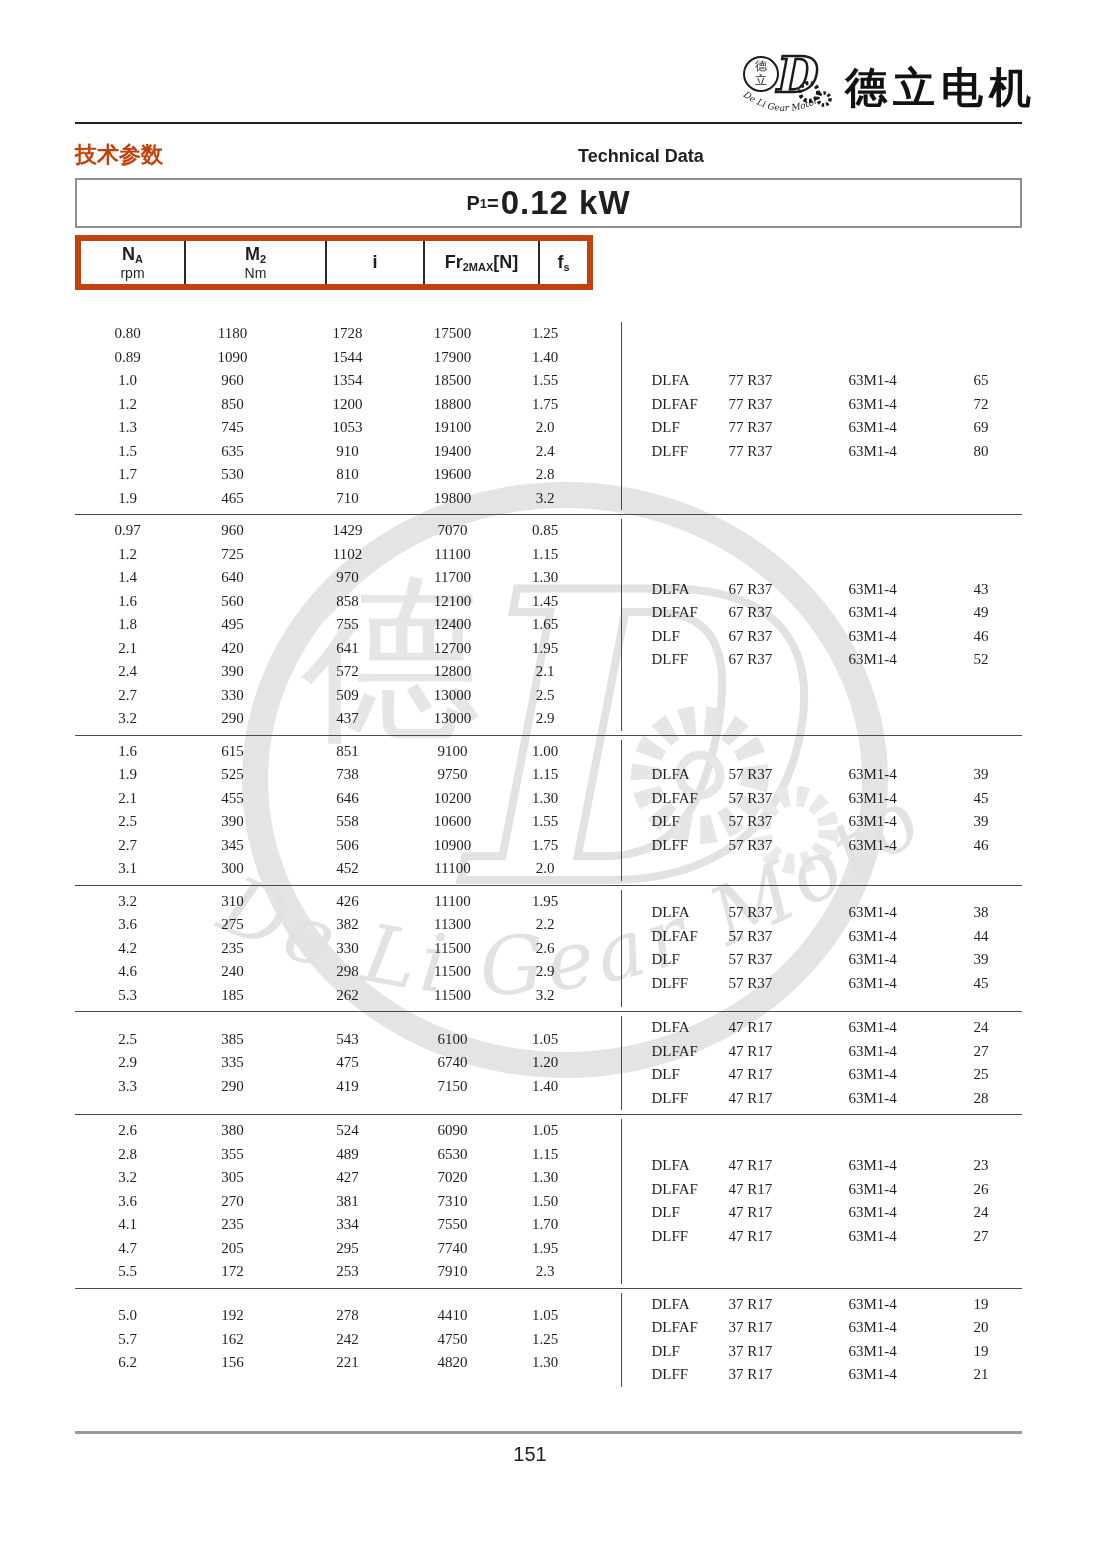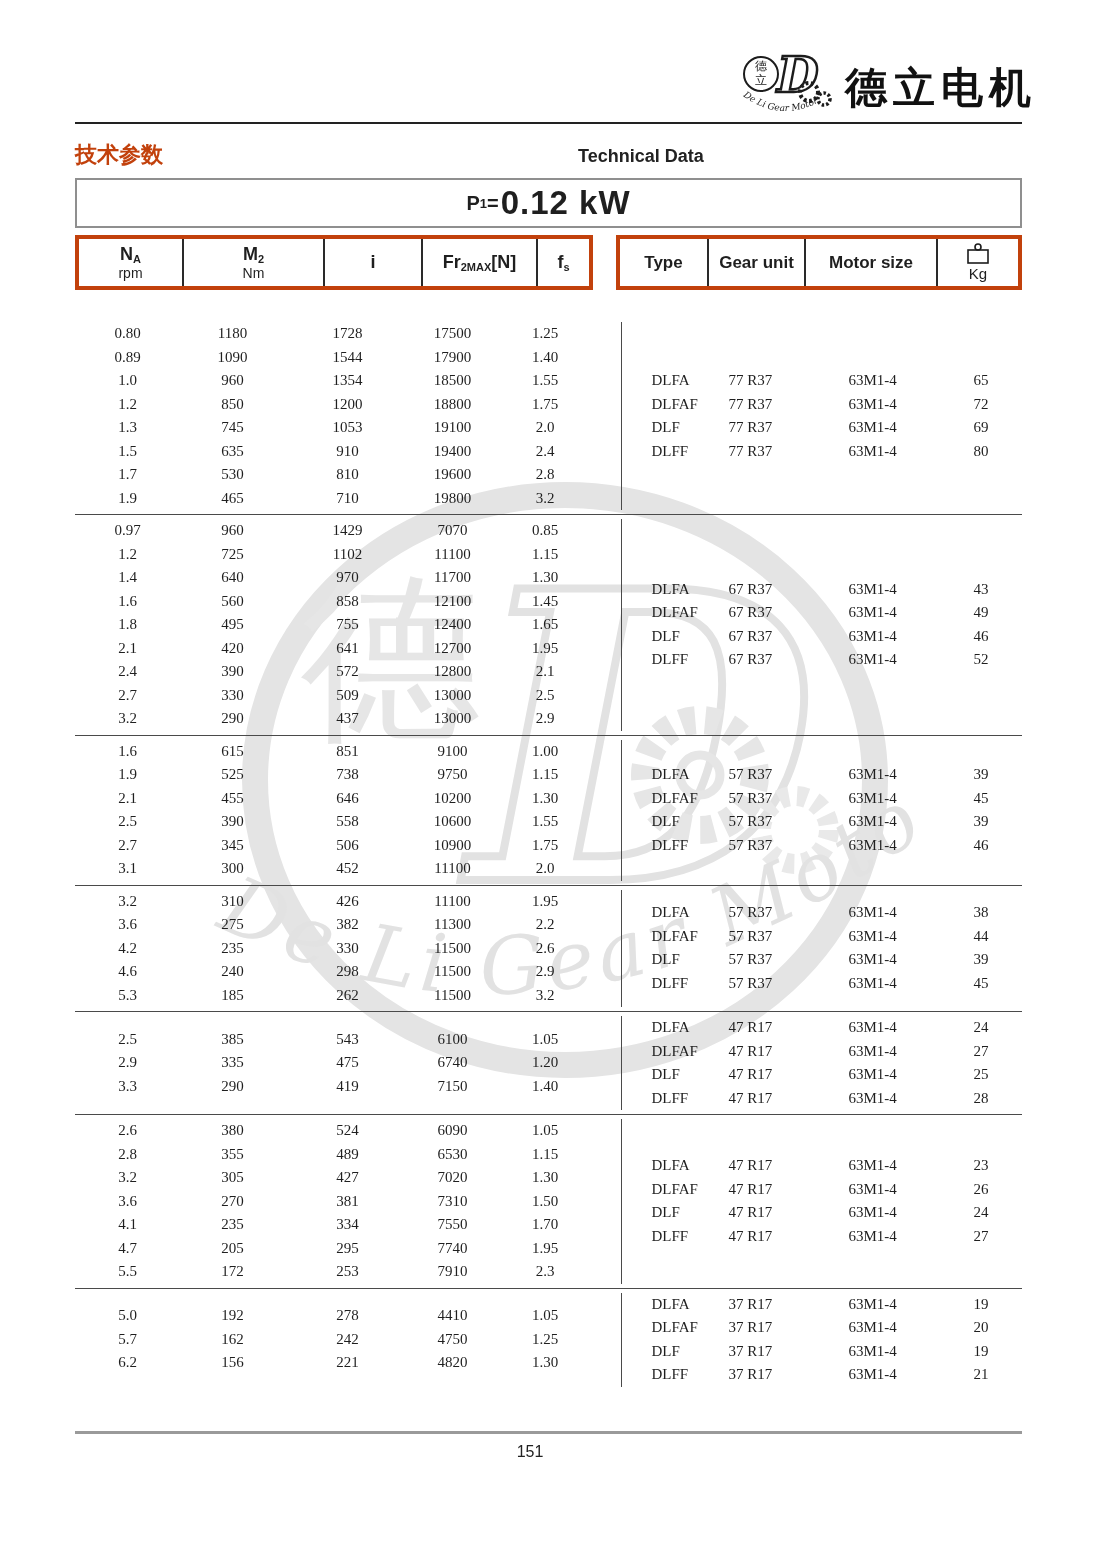"NA" .thead { border: 4px solid #c2410c -> 6px solid #c2410c }
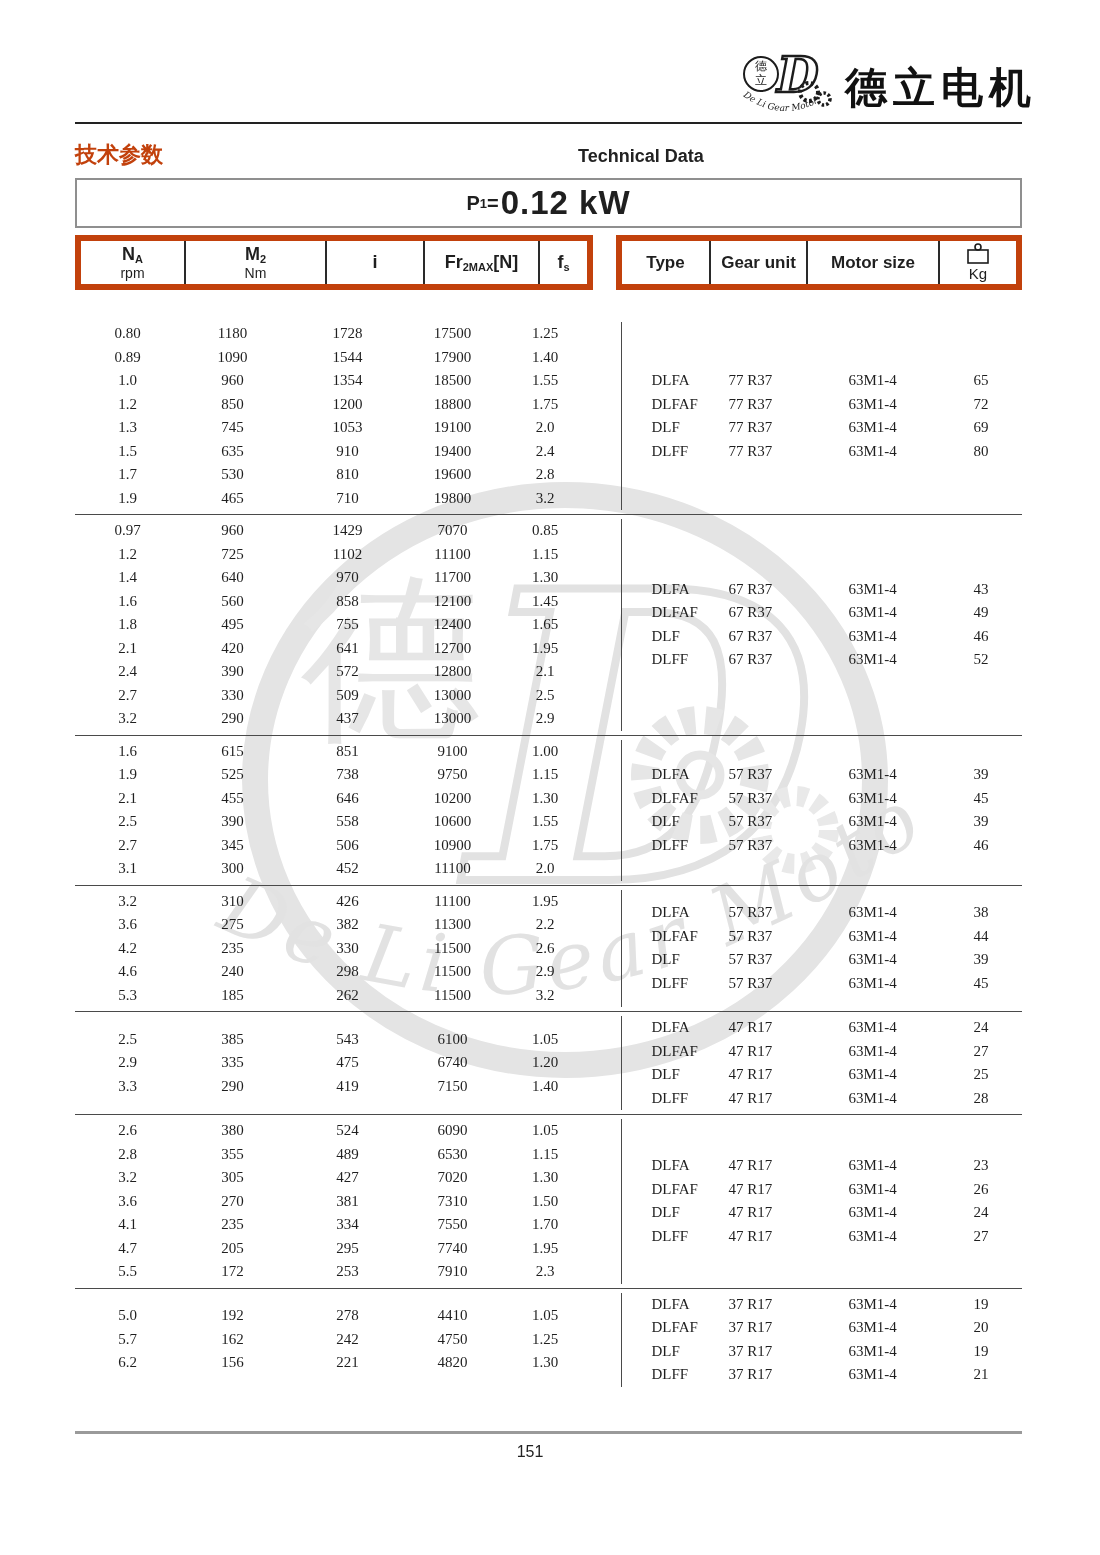"Type" div.thead { html: <div> <div> <span>Type</span> </div> <div> <span>Gear unit</span> </div> <div> <span>Motor size</span> </div> <div> <svg> <circle></circle> <rect></rect> </svg> <span>Kg</span> </div> </div> -> none }
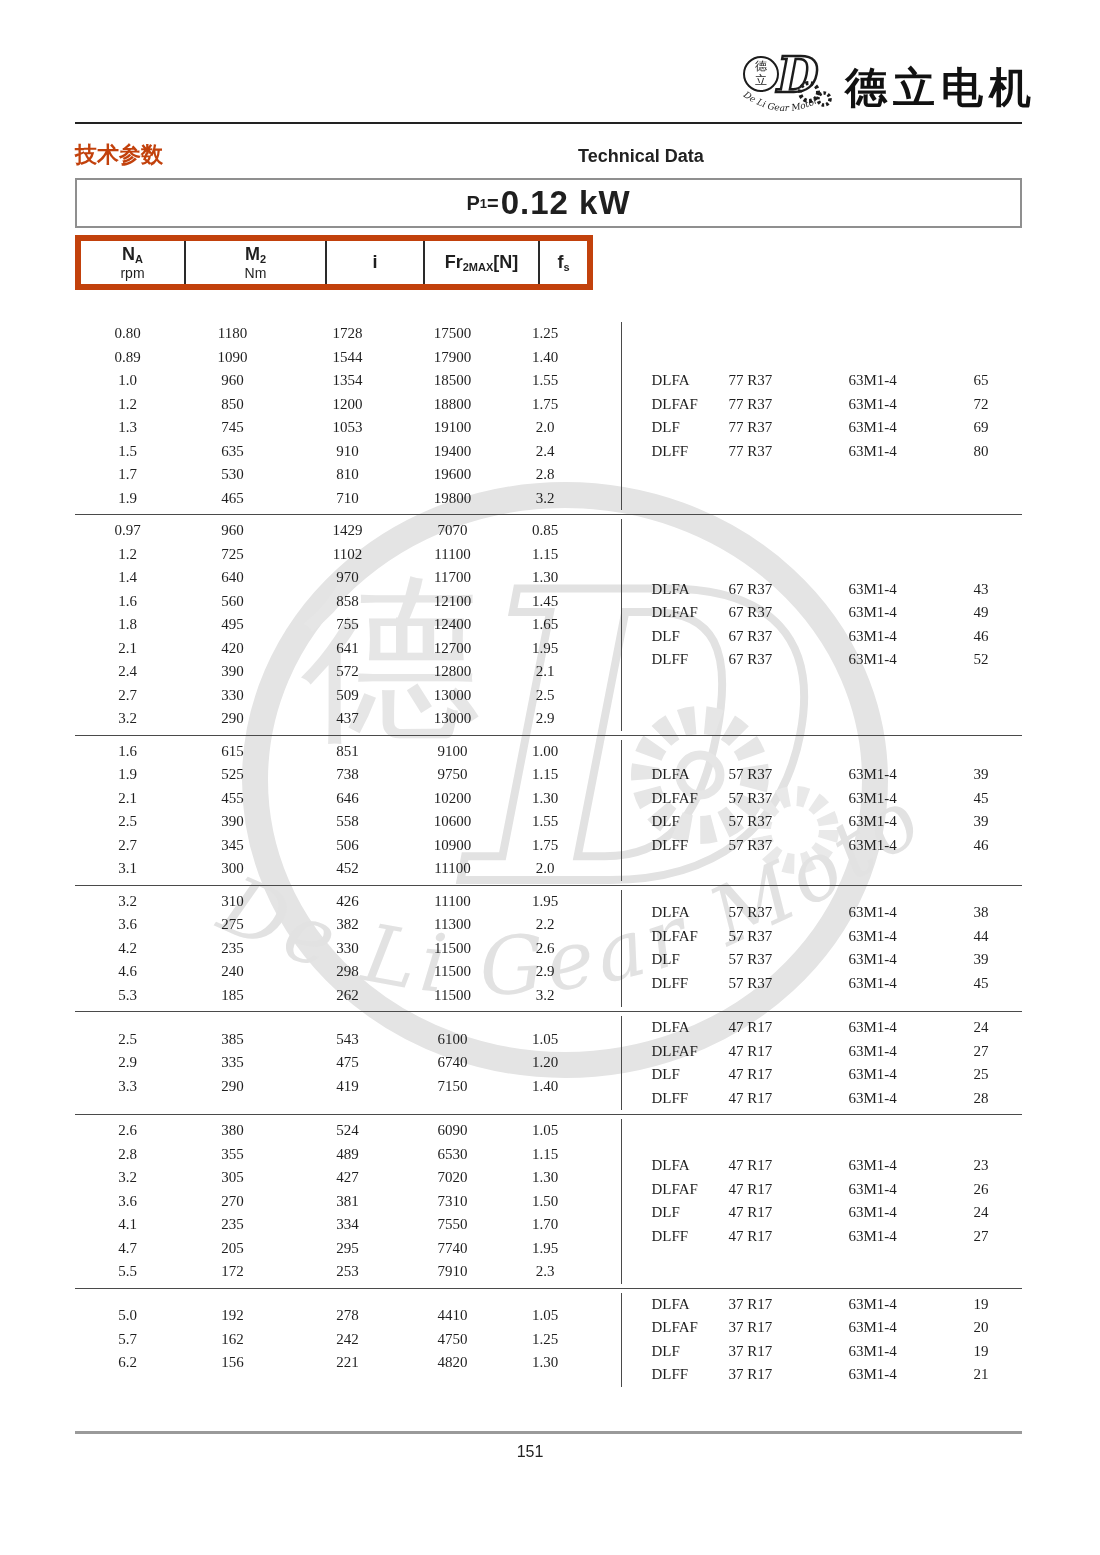"151" .page-num { font-size: 16px -> 20px }
